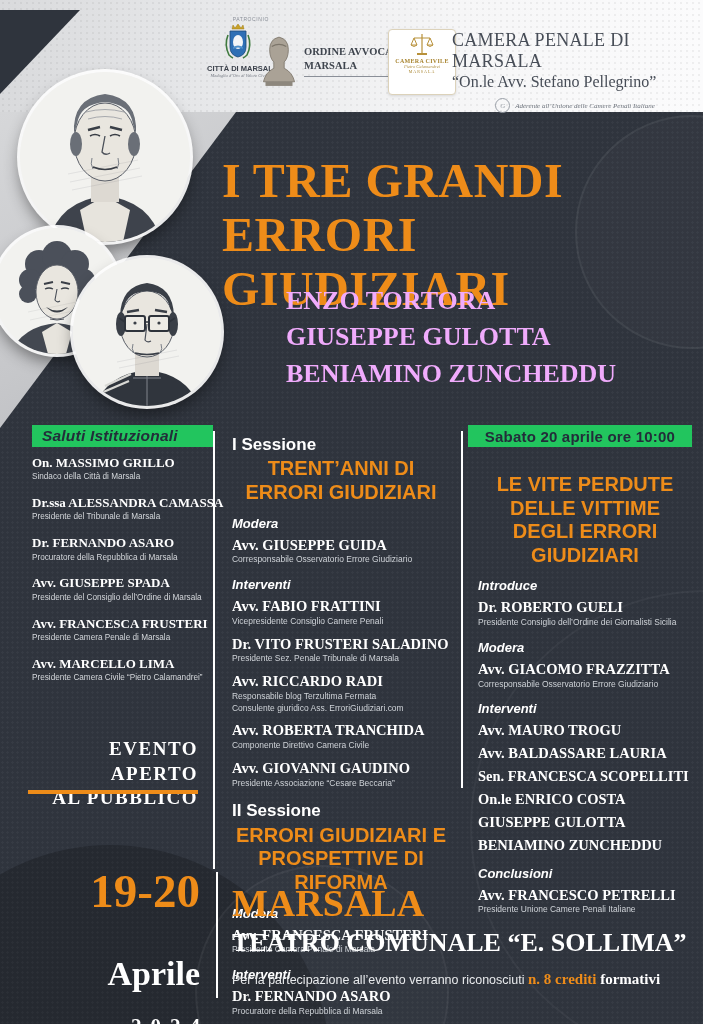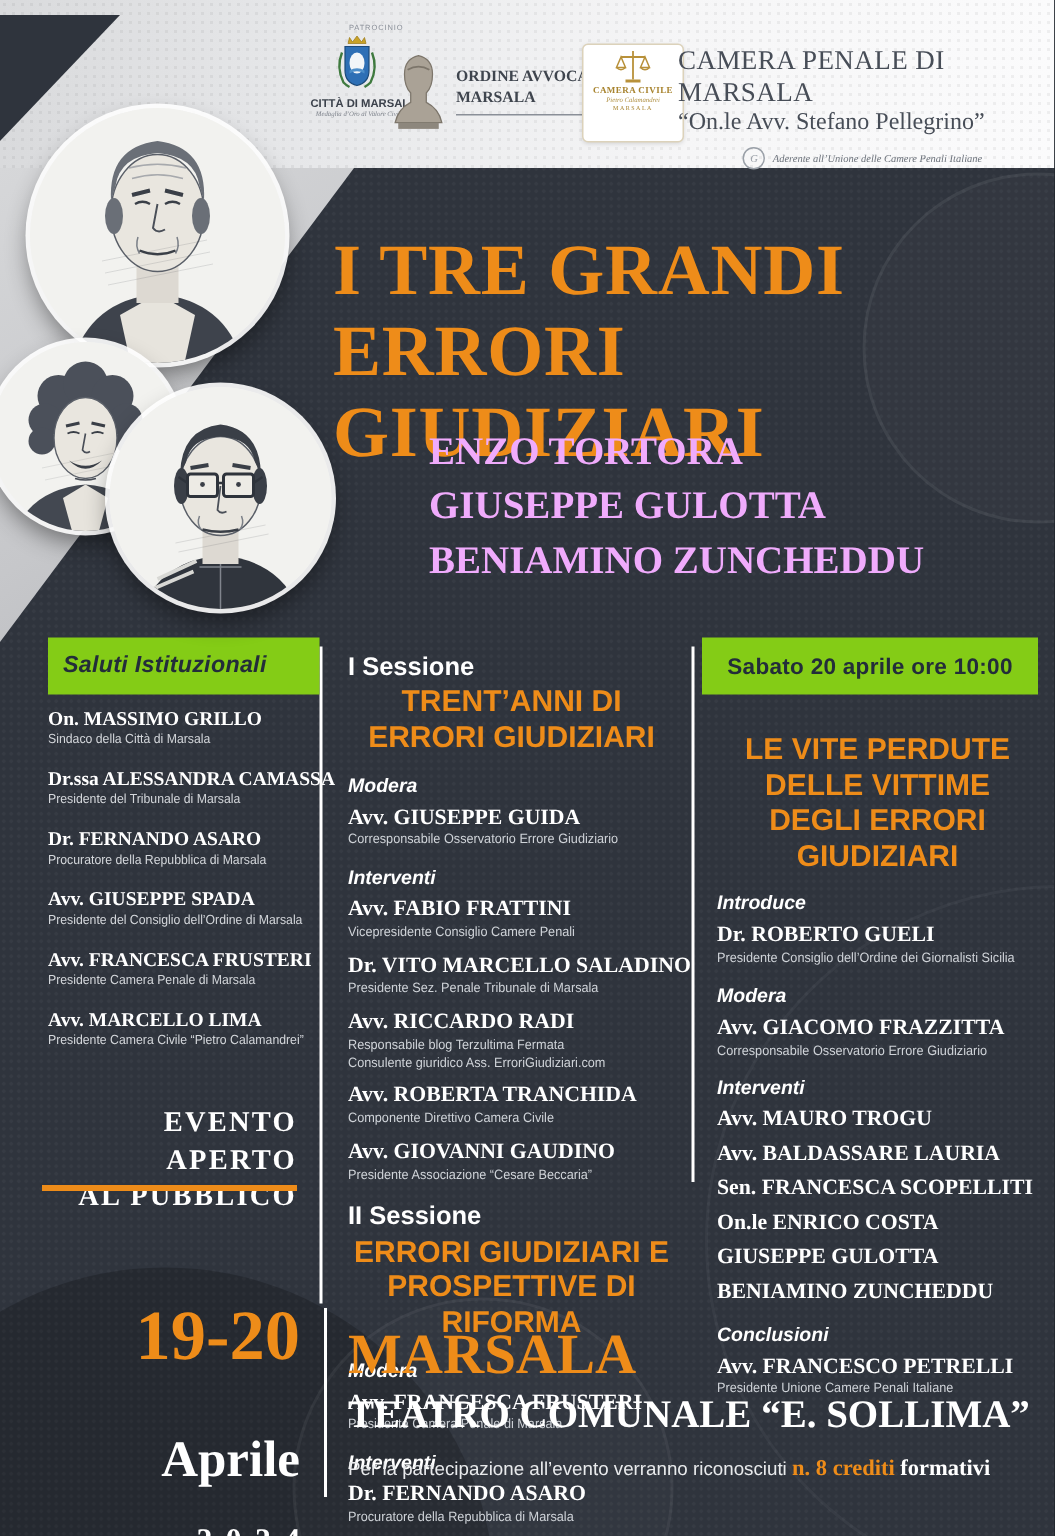"Saluti Istituzionali" .bar { background: #84cc16 -> #22c55e; height: 38px -> 22px }
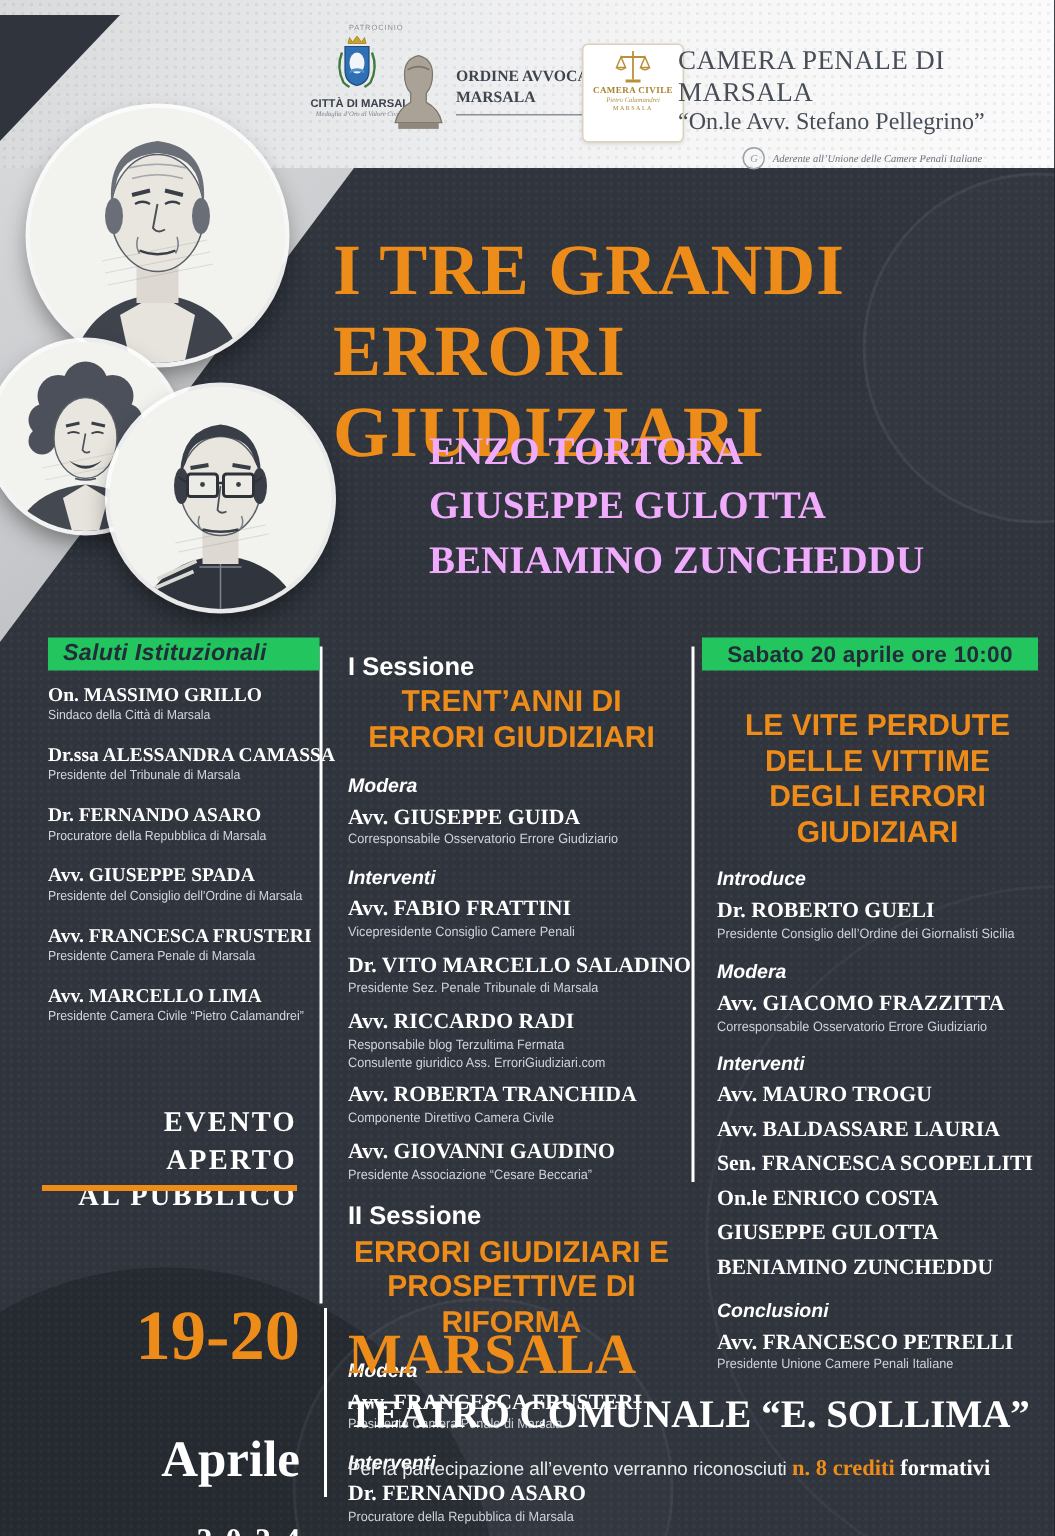"Dr. VITO MARCELLO SALADINO" div.p-name { text: MARCELLO -> FRUSTERI }
